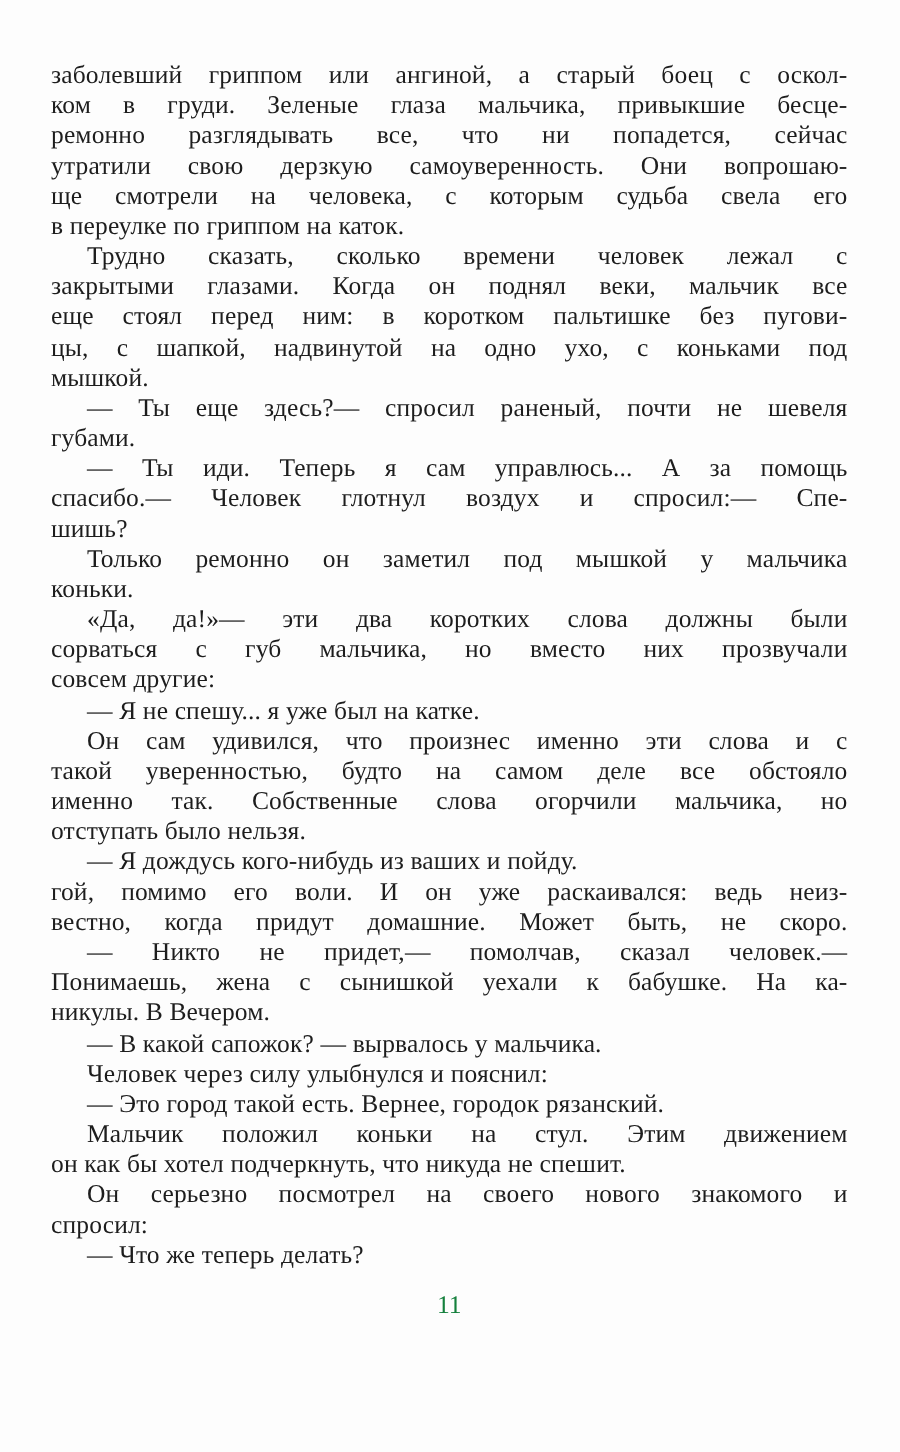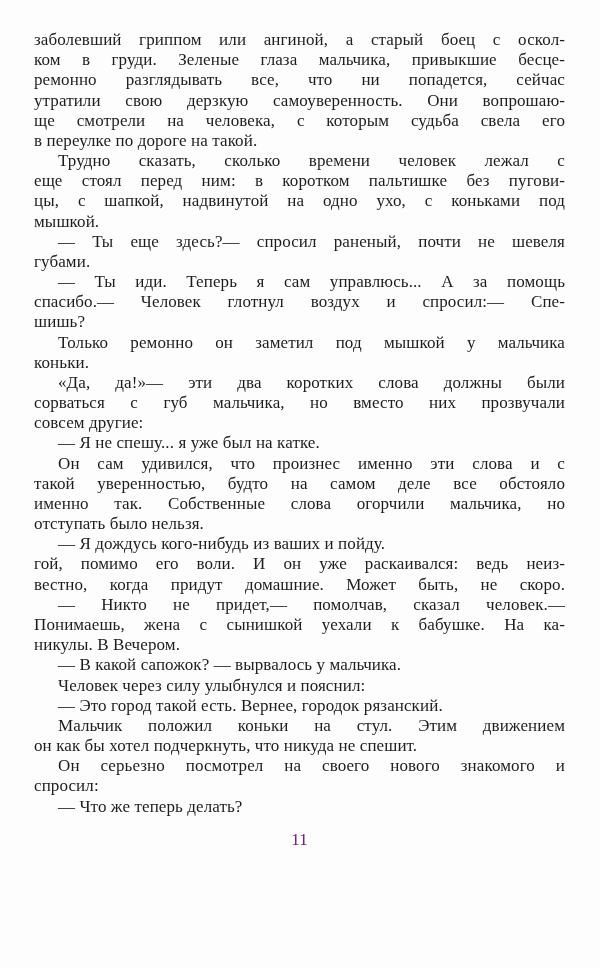"заболевший гриппом или ангиной, а" .page { padding: 30px 35px 0 34px -> 40px 35px 0 34px }
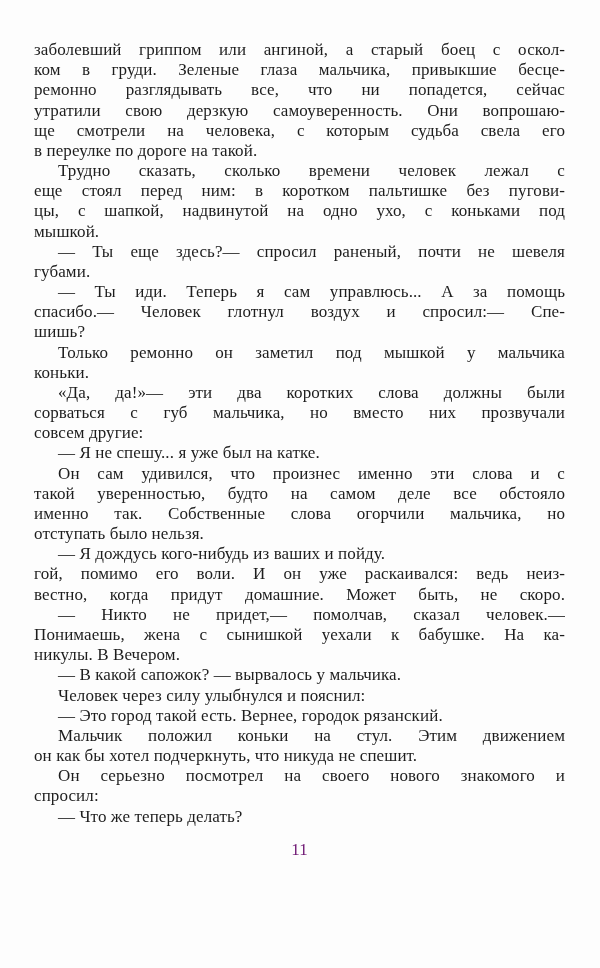"в переулке по дороге на" div.line { text: дороге на такой -> гриппом на каток }
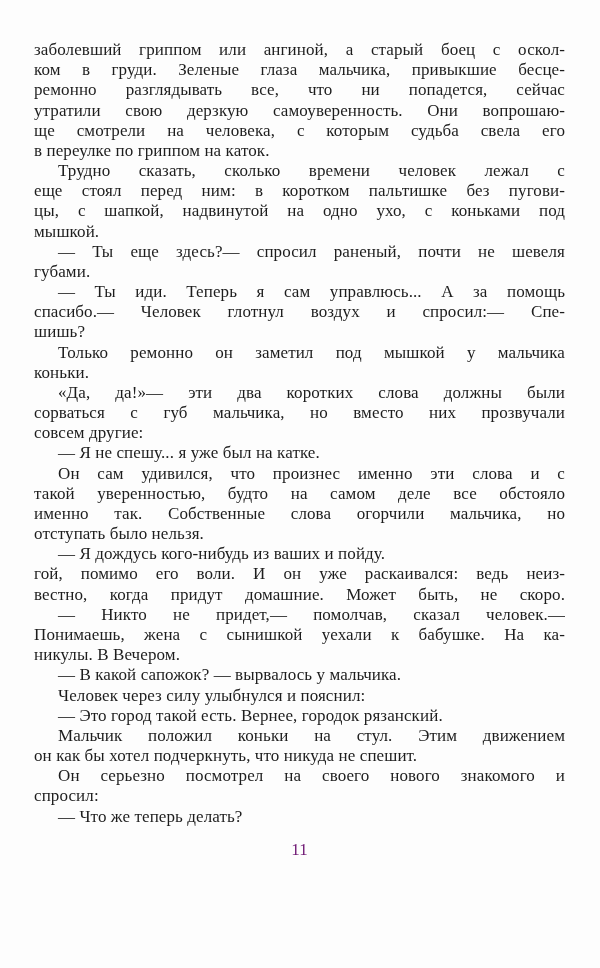"закрытыми глазами. Когда он поднял" div.line { html: none -> <div>закрытыми глазами. Когда он поднял веки, мальчик все</div> }
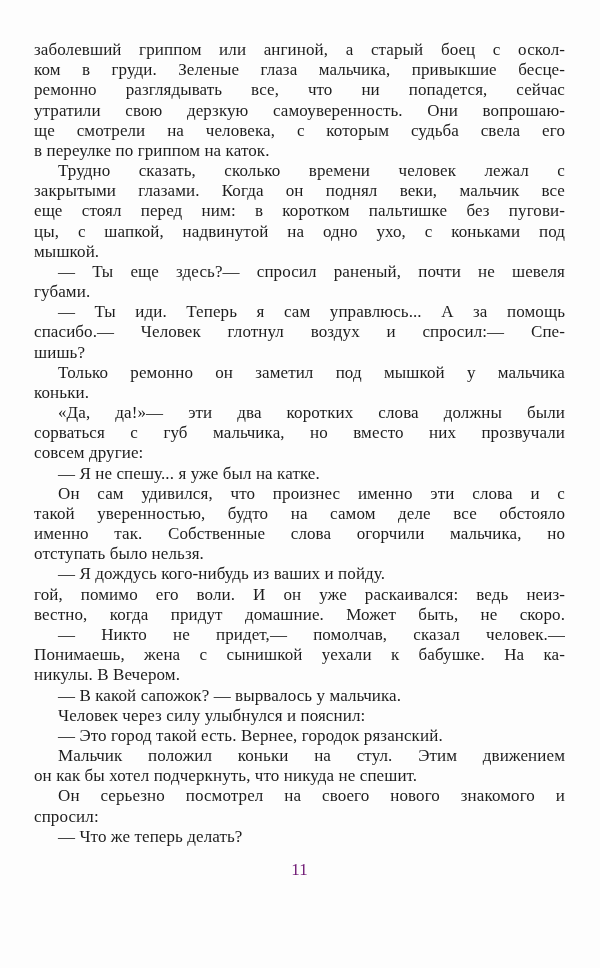"11" .page-number { color: #701a75 -> #15803d }
